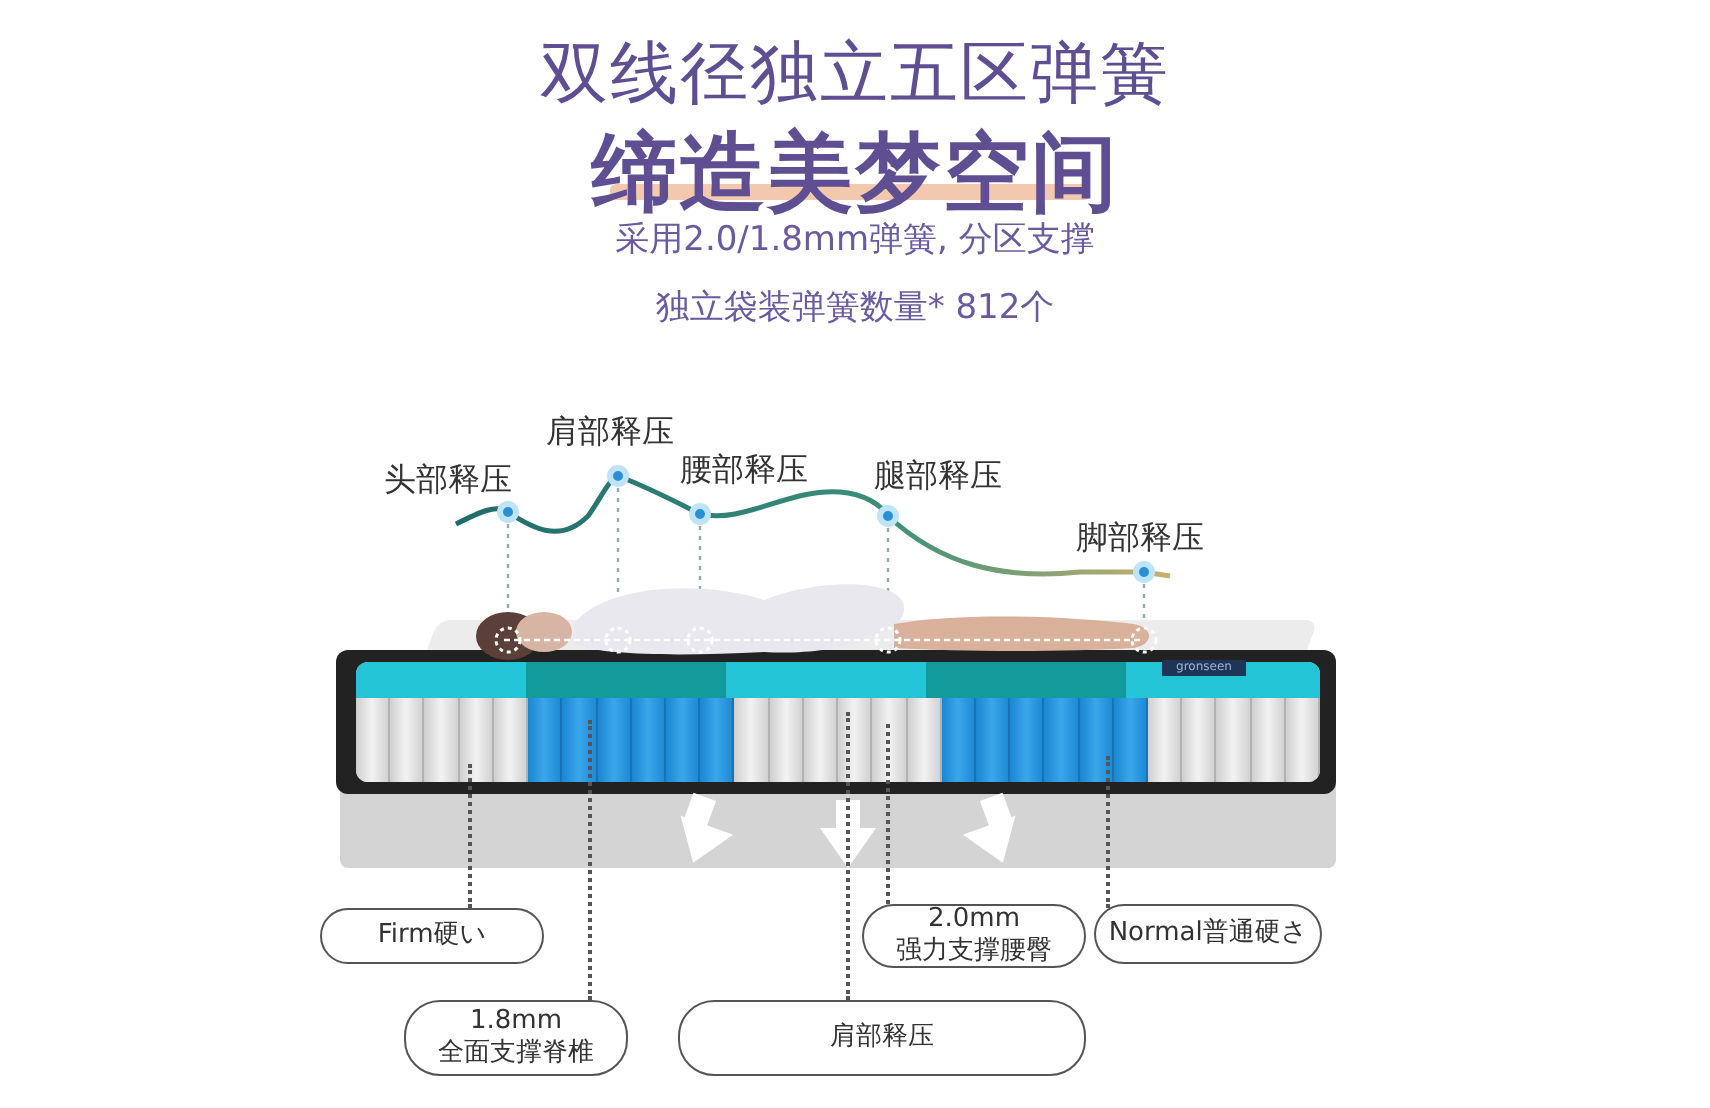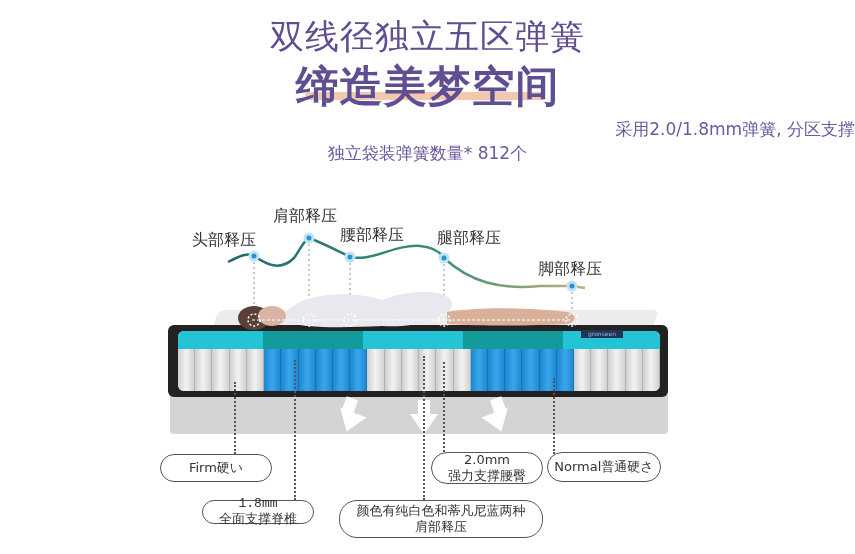"采用2.0/1.8mm弹簧, 分区支撑" .sub1 { text-align: right -> none; top: 118px -> 108px }
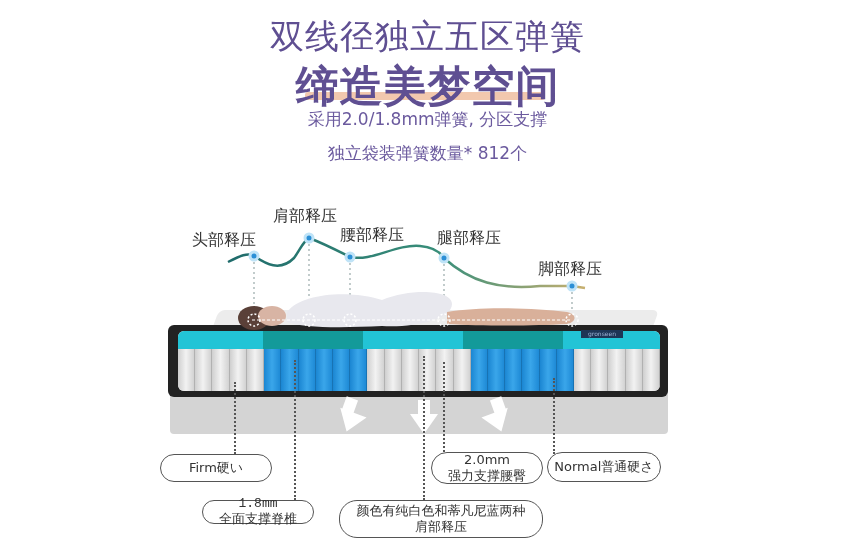"1.8mm" div.abs { font-family: Liberation Mono, monospace -> none; height: 24px -> 38px }
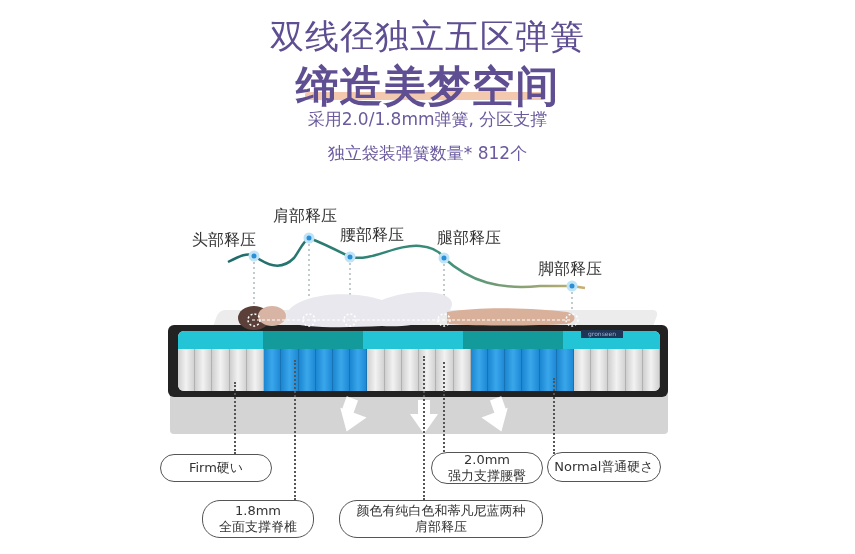"颜色有纯白色和蒂凡尼蓝两种" span { html: <span>颜色有纯白色和蒂凡尼蓝两种</span> -> none }
